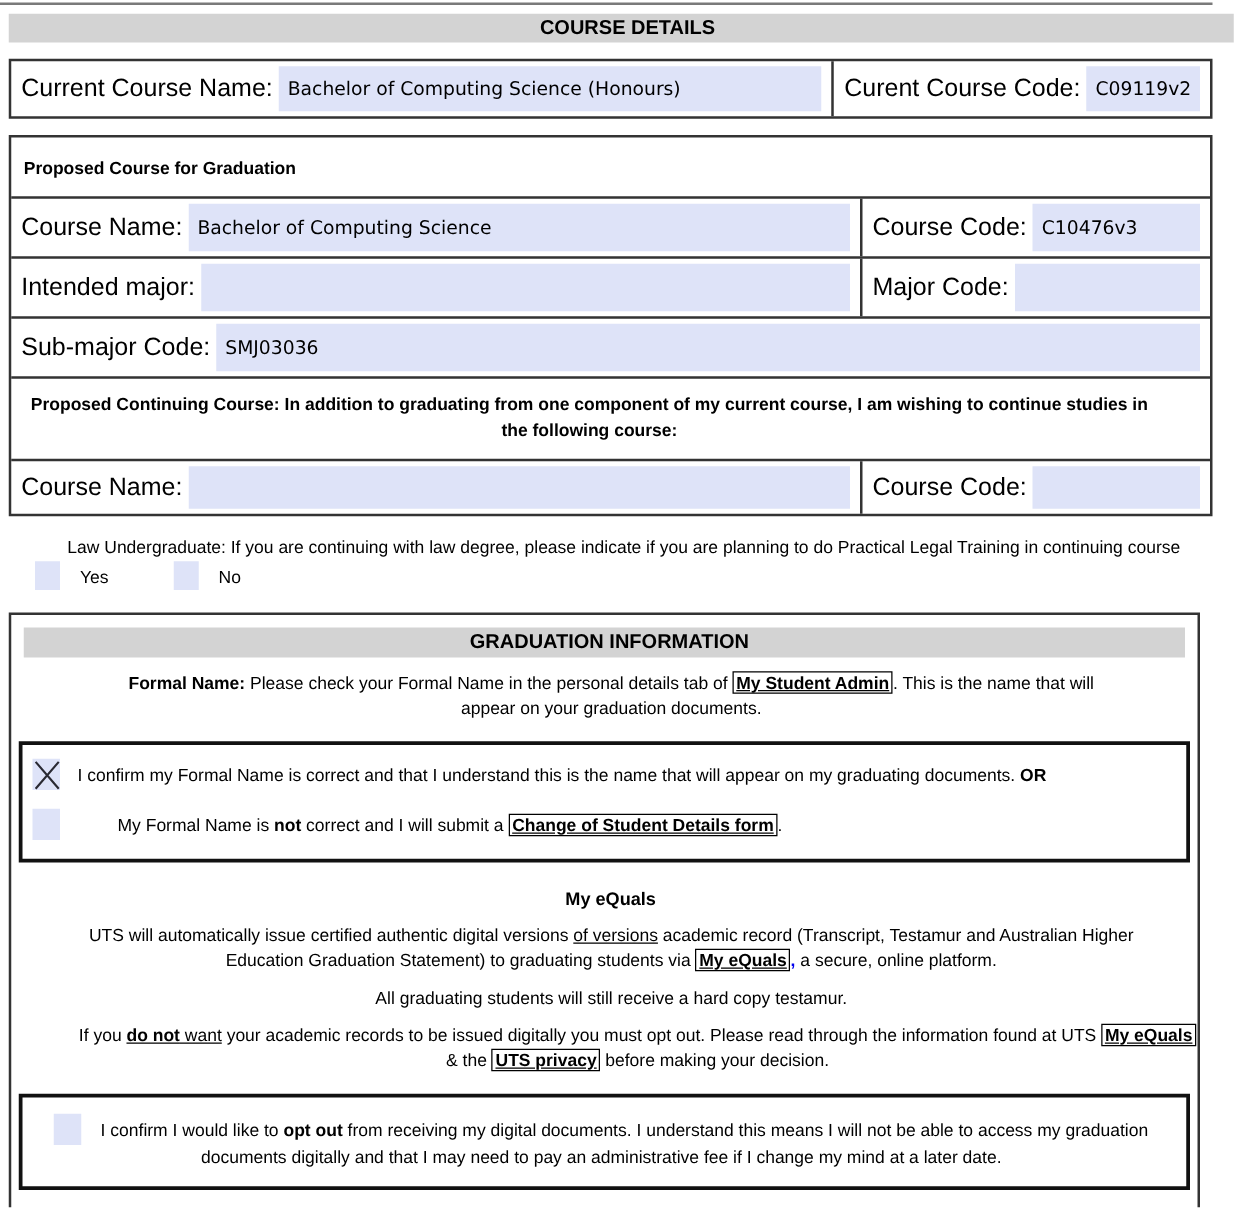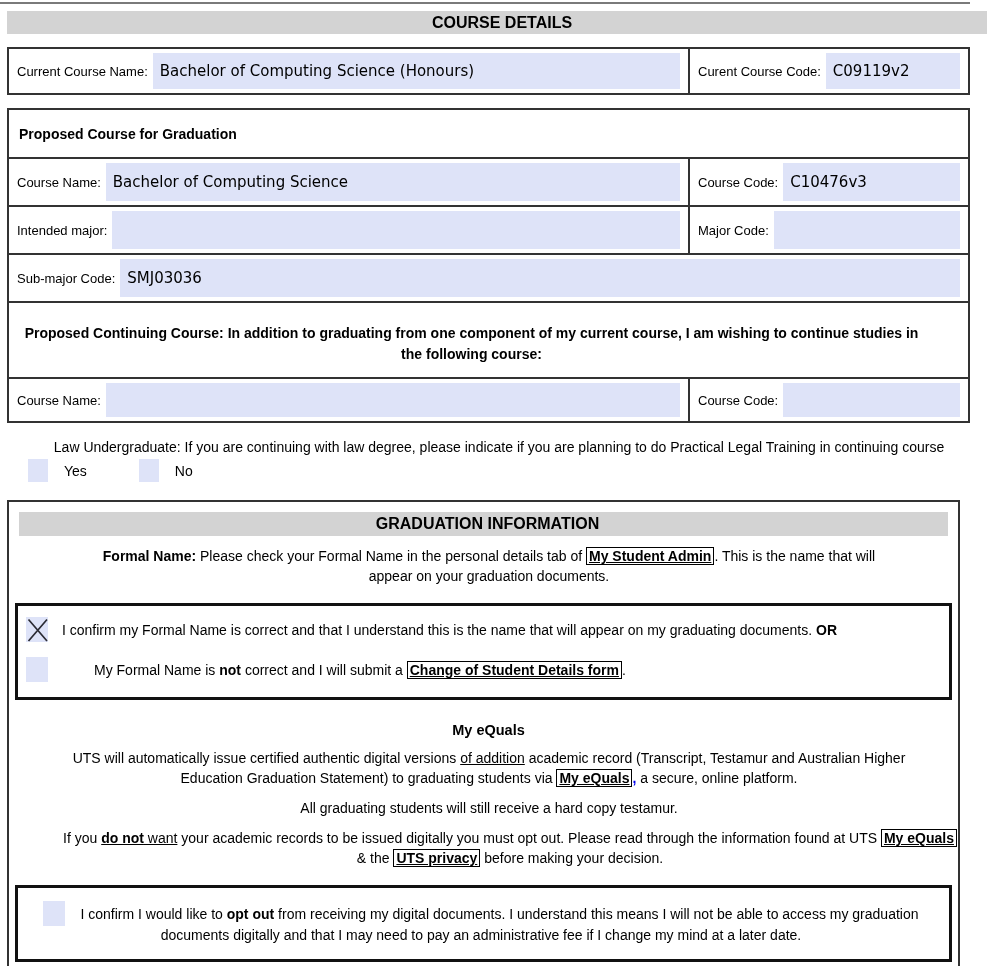"Current Course Name:" .lbl { font-size: 13px -> 20px }
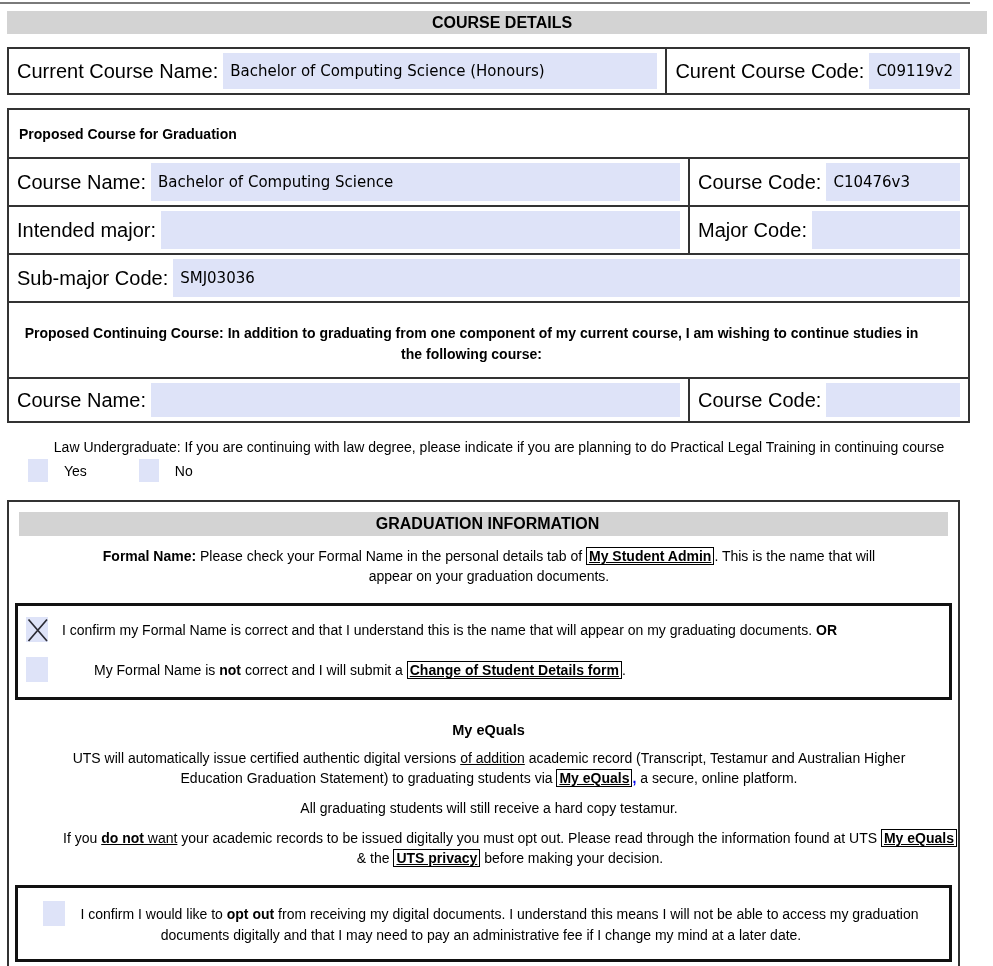"Proposed Continuing Course: In addition" .cont-row { padding: 20px 10px 12px 10px -> 10px 10px 12px 10px }
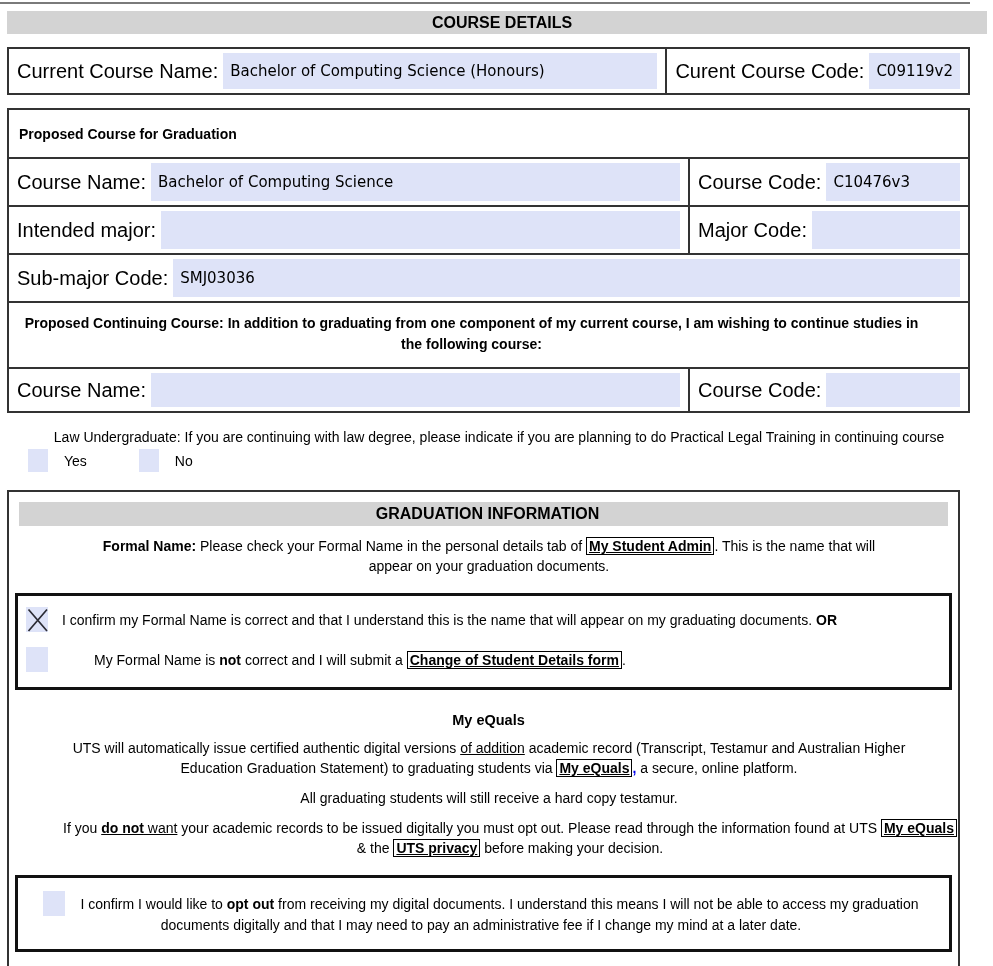"of addition" span.u { text: addition -> versions }
